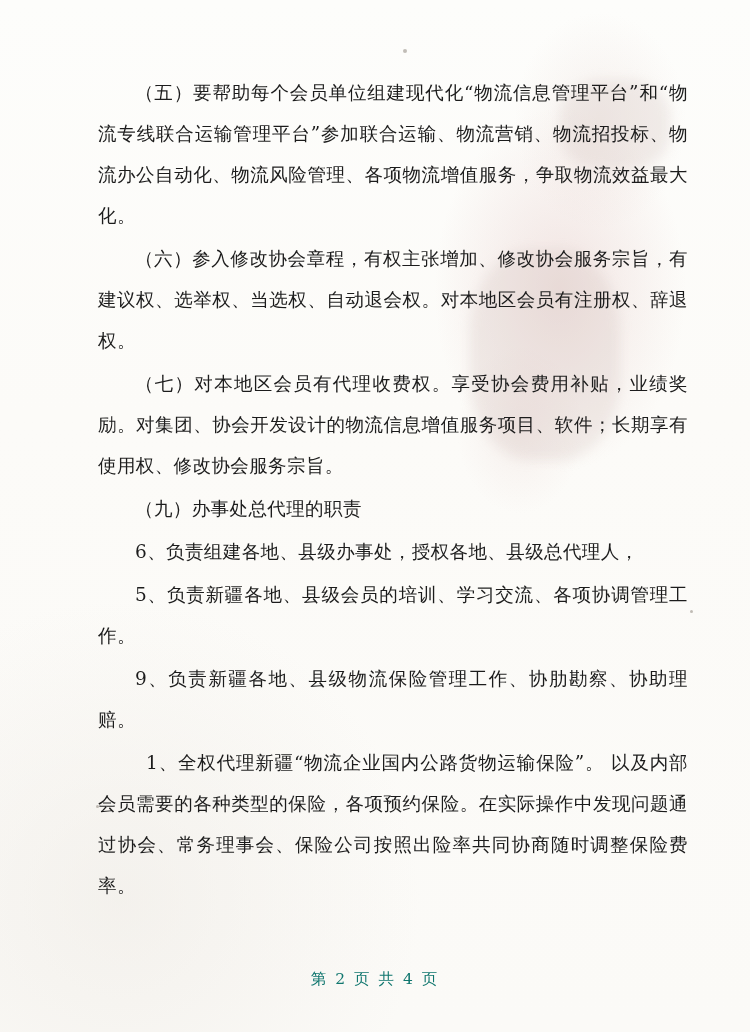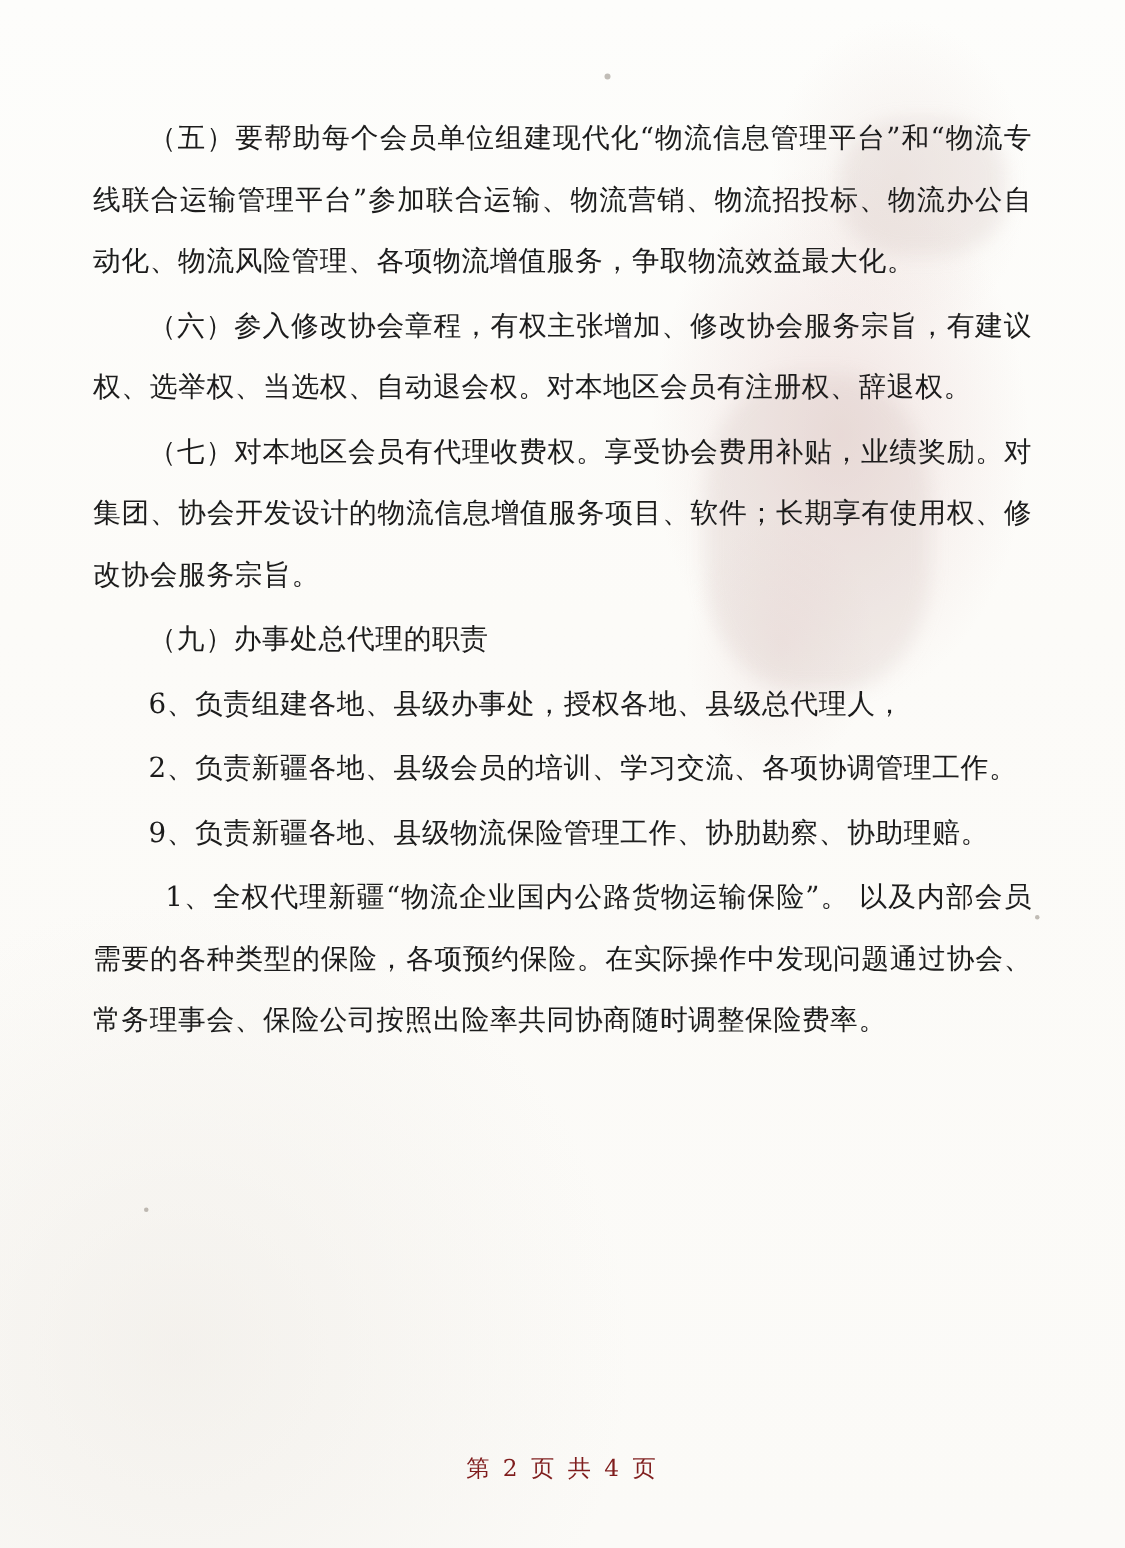"（五）要帮助每个会员单位组建现代化“物流信息管理平台”和“物流专线联合运输管理平" .page { padding: 72px 62px 30px 62px -> 72px 62px 30px 98px }
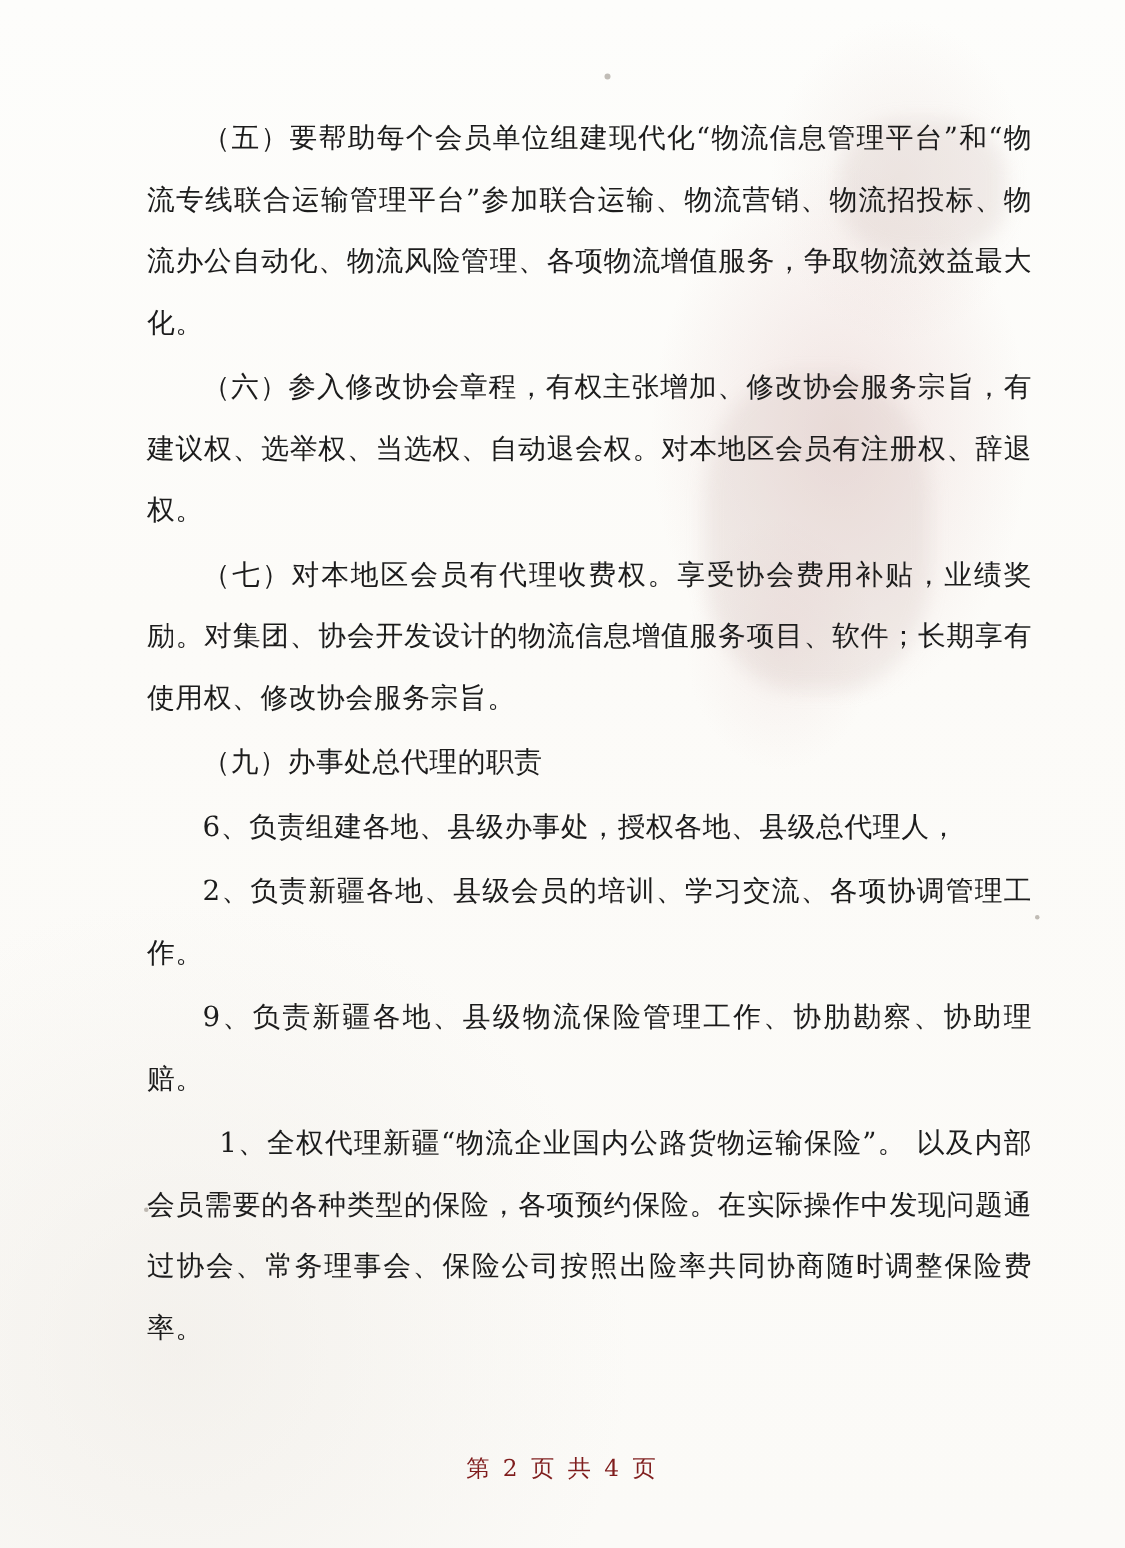"2、负责新疆各地、县级会员的培训、学习交流、各项协调管理工作。" p.para { text: 2 -> 5 }
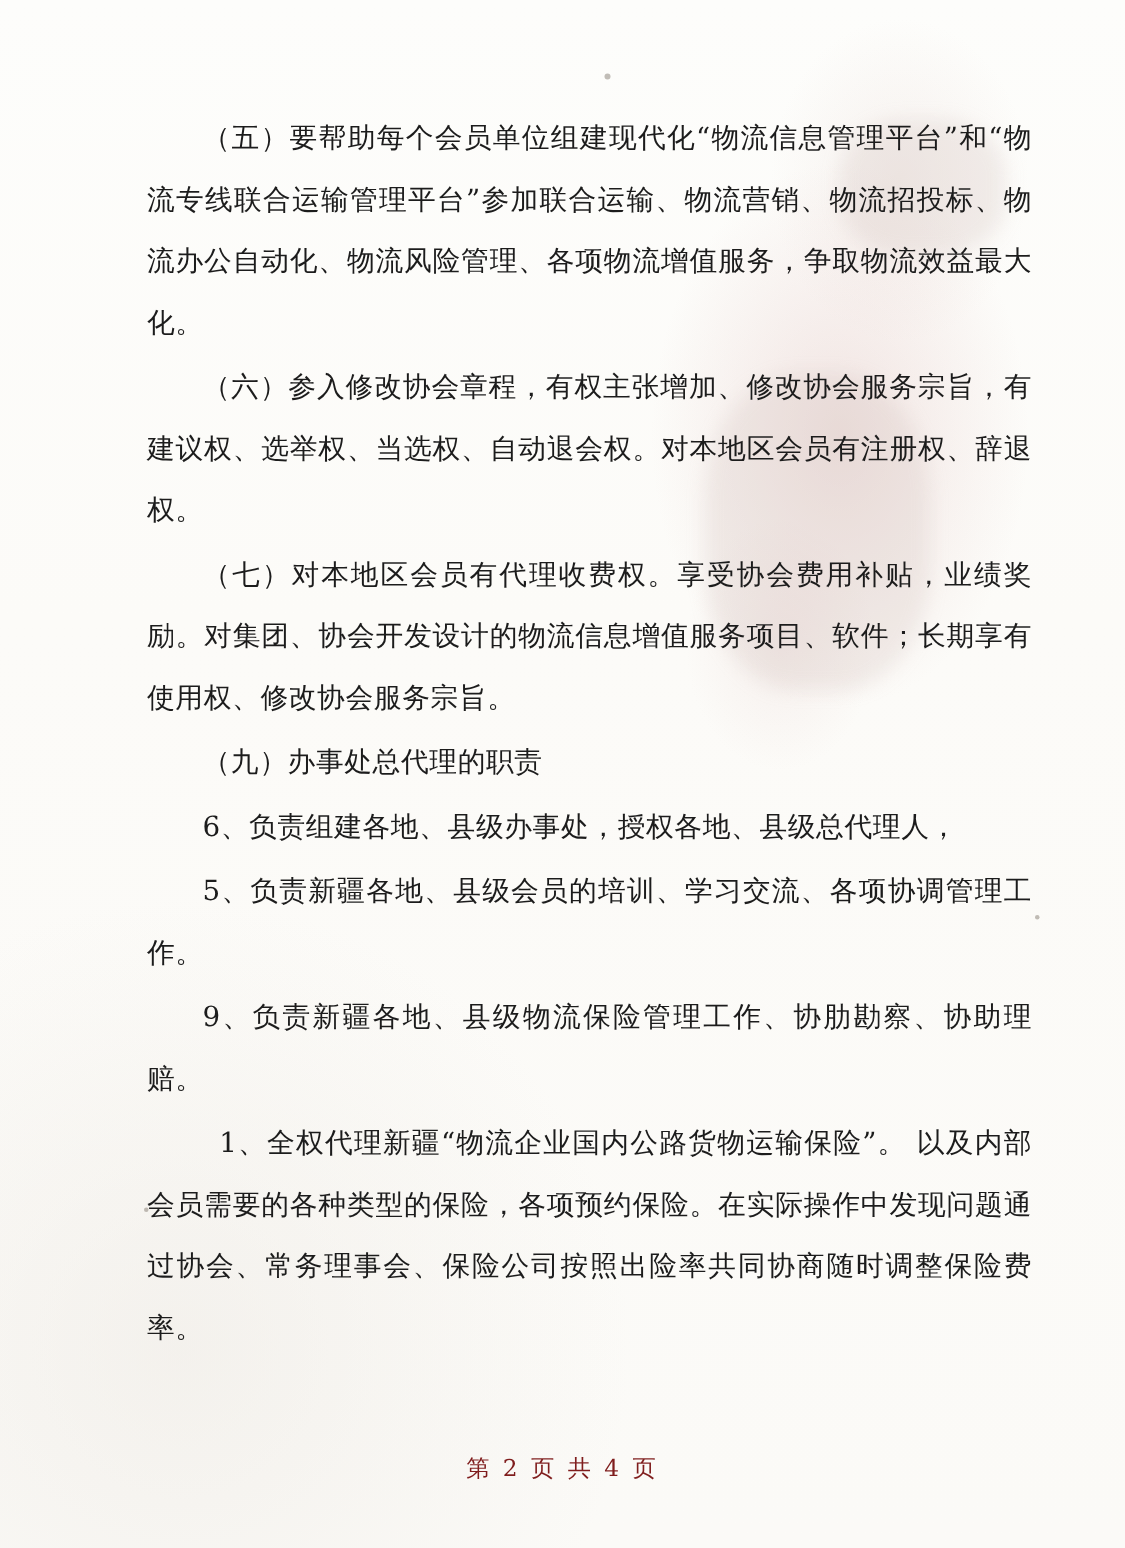"第 2 页 共 4" .footer { color: #7f1d1d -> #0f766e }
